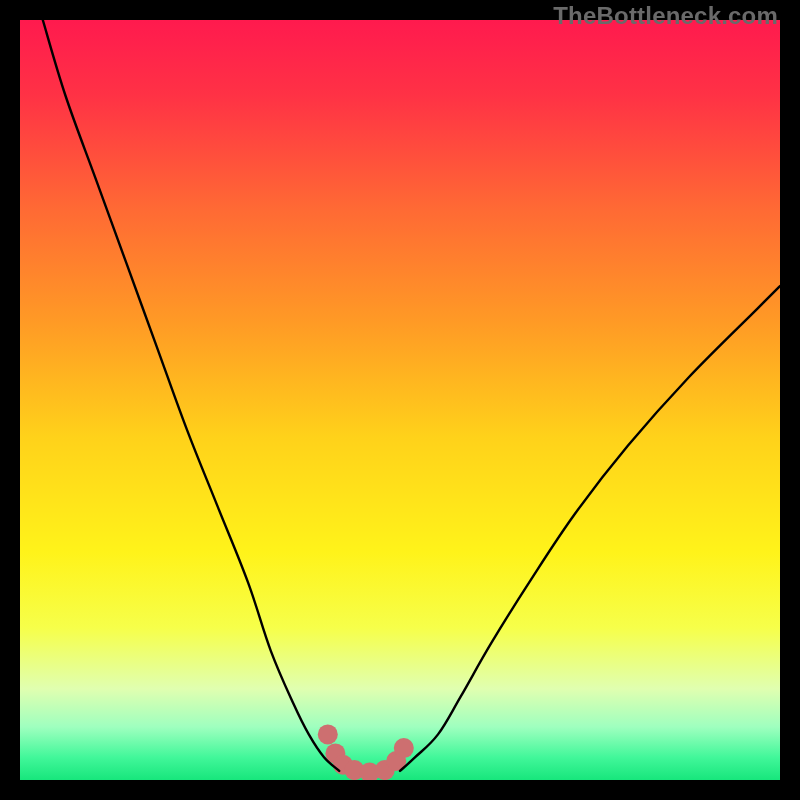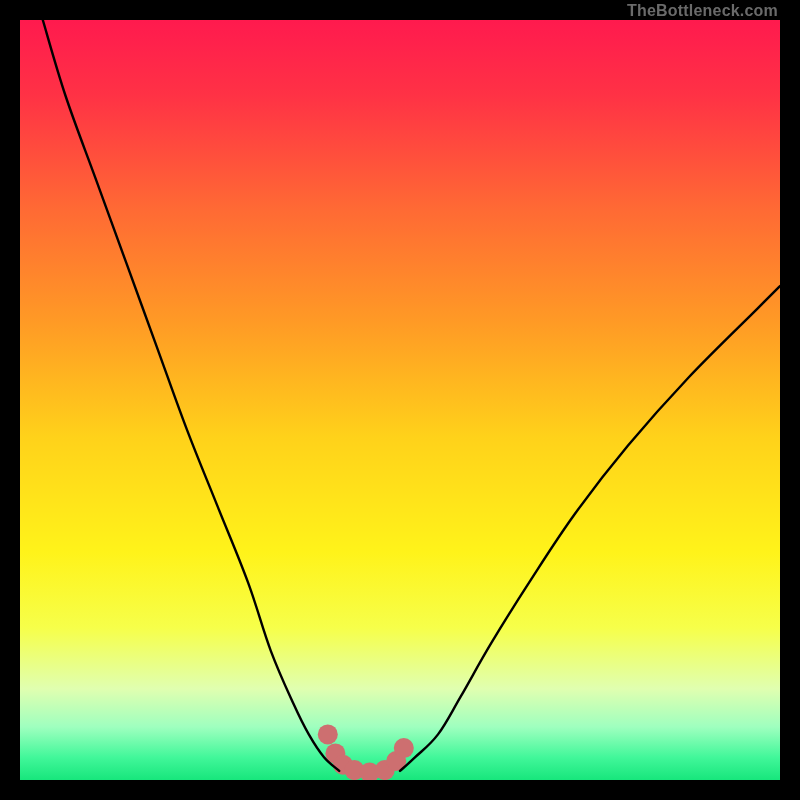"TheBottleneck.com" .watermark { font-size: 16px -> 24px }
